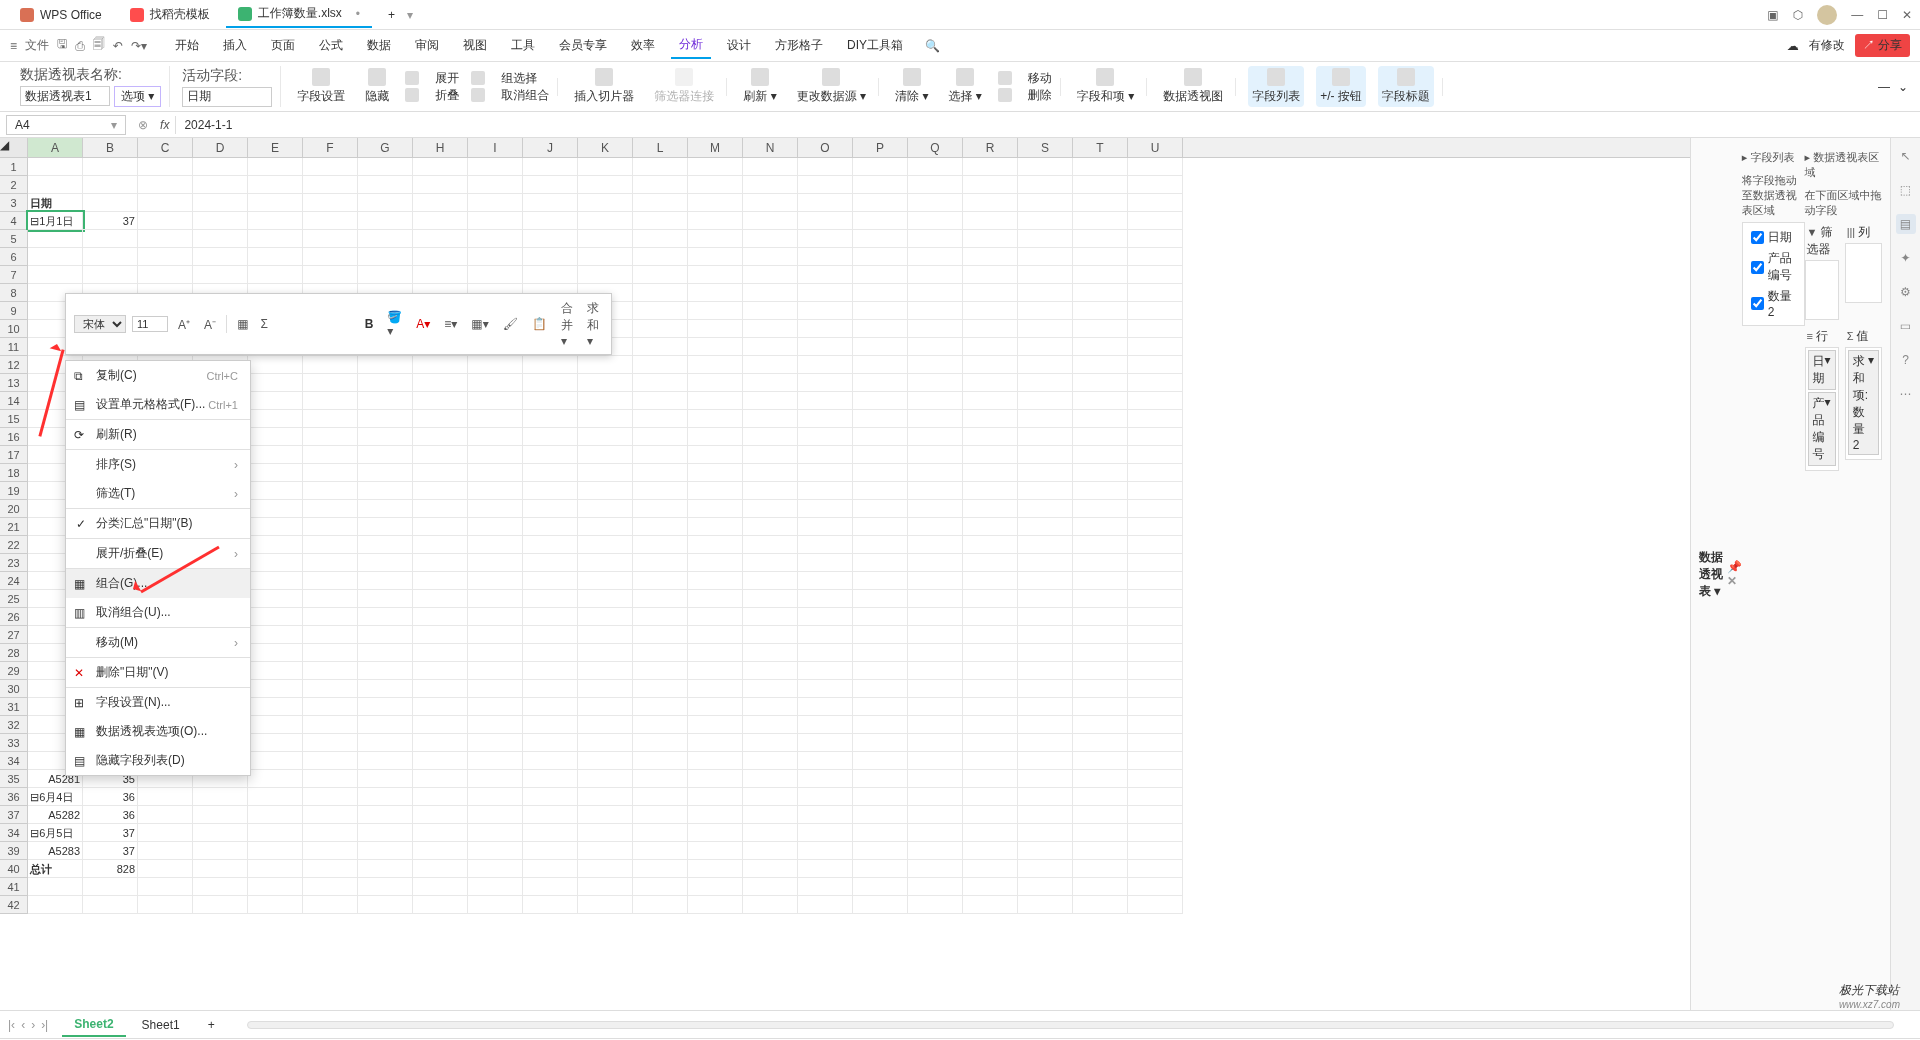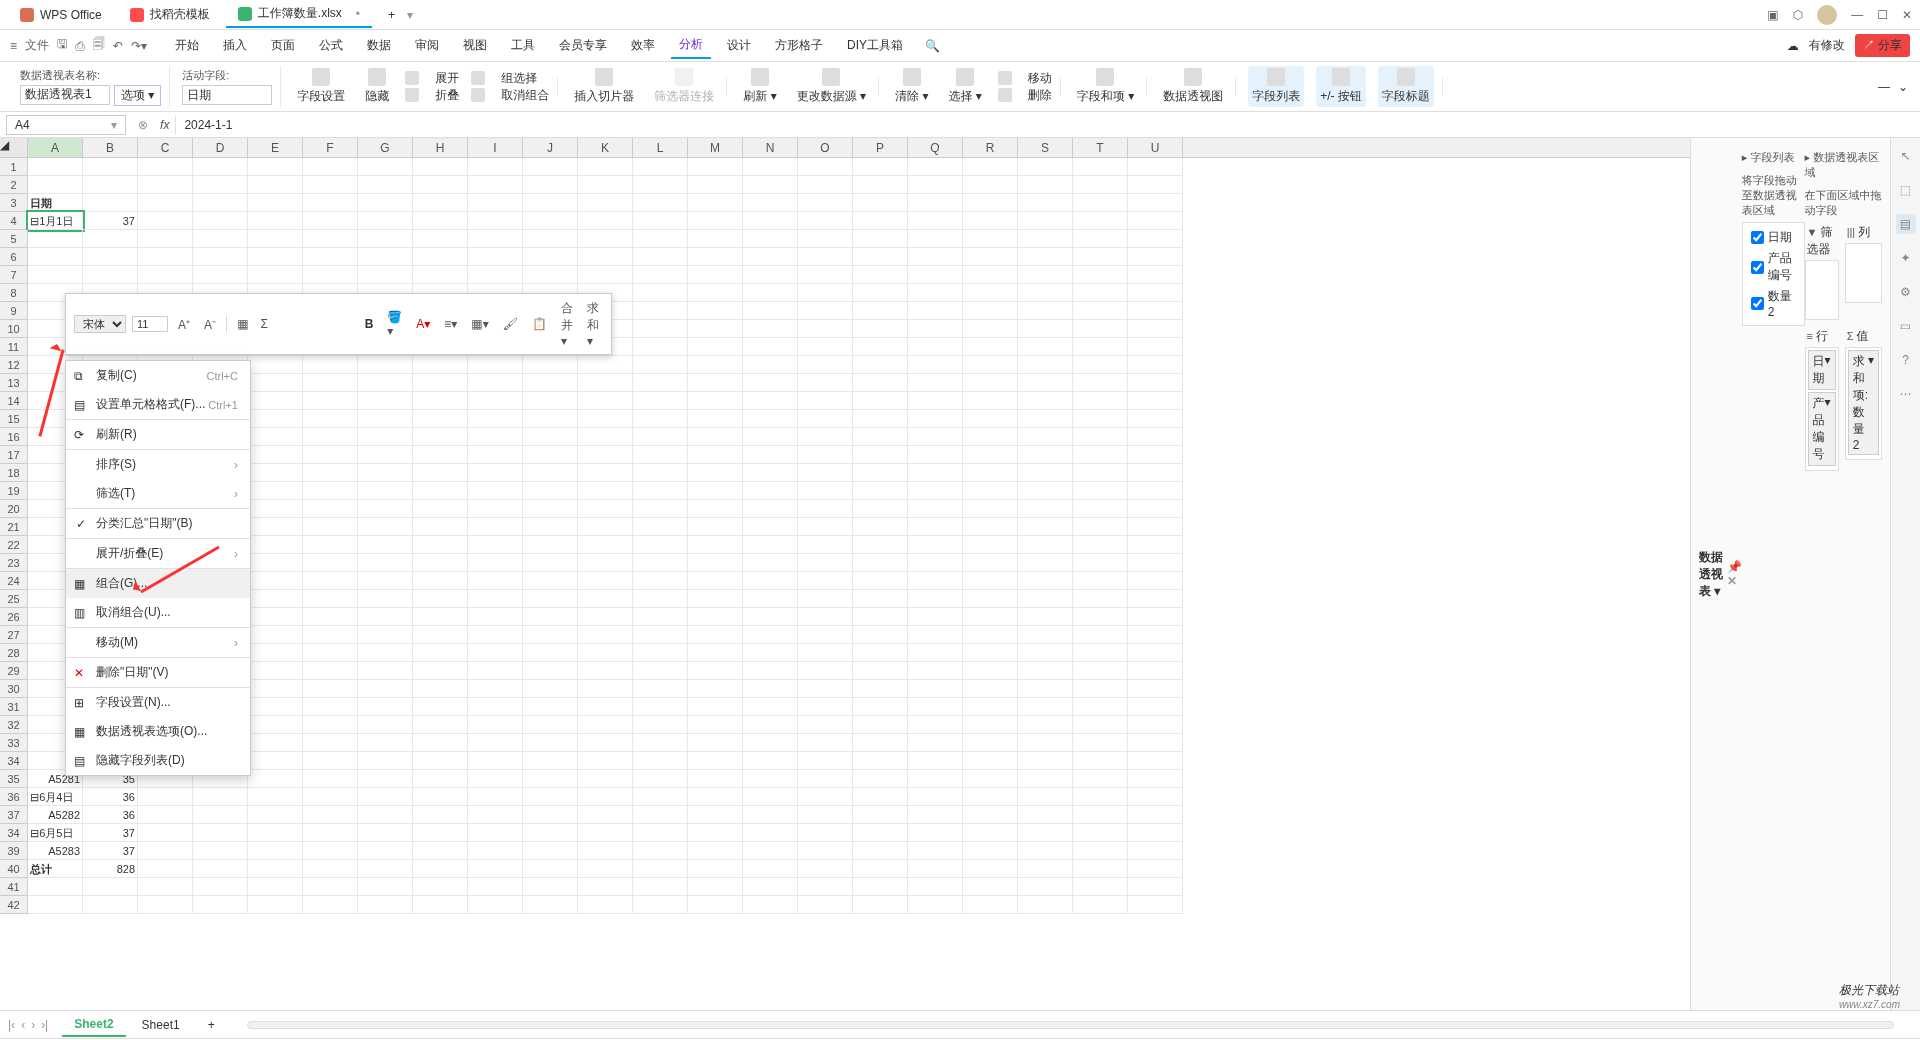"数据透视表名称:" .rlabel { font-size: 11px -> 14px }
